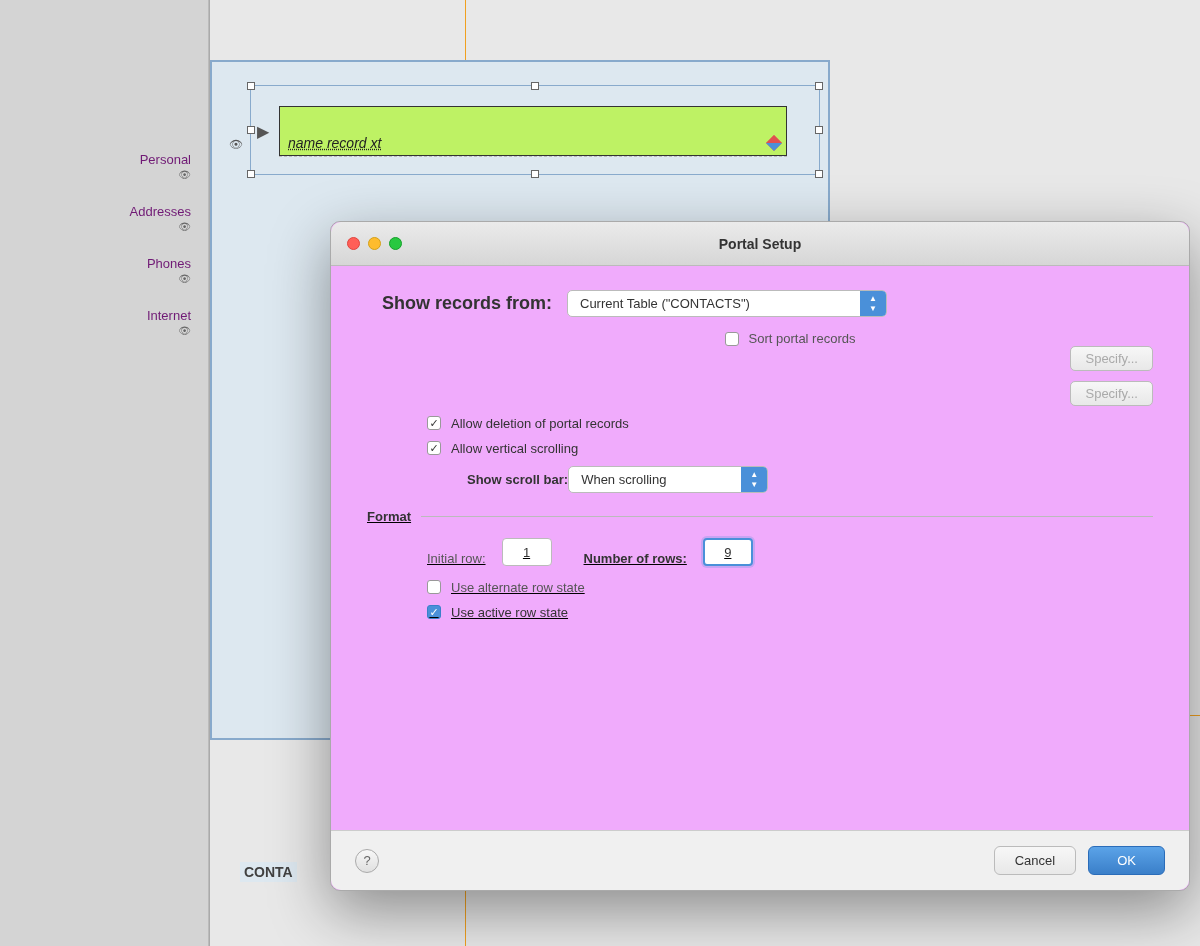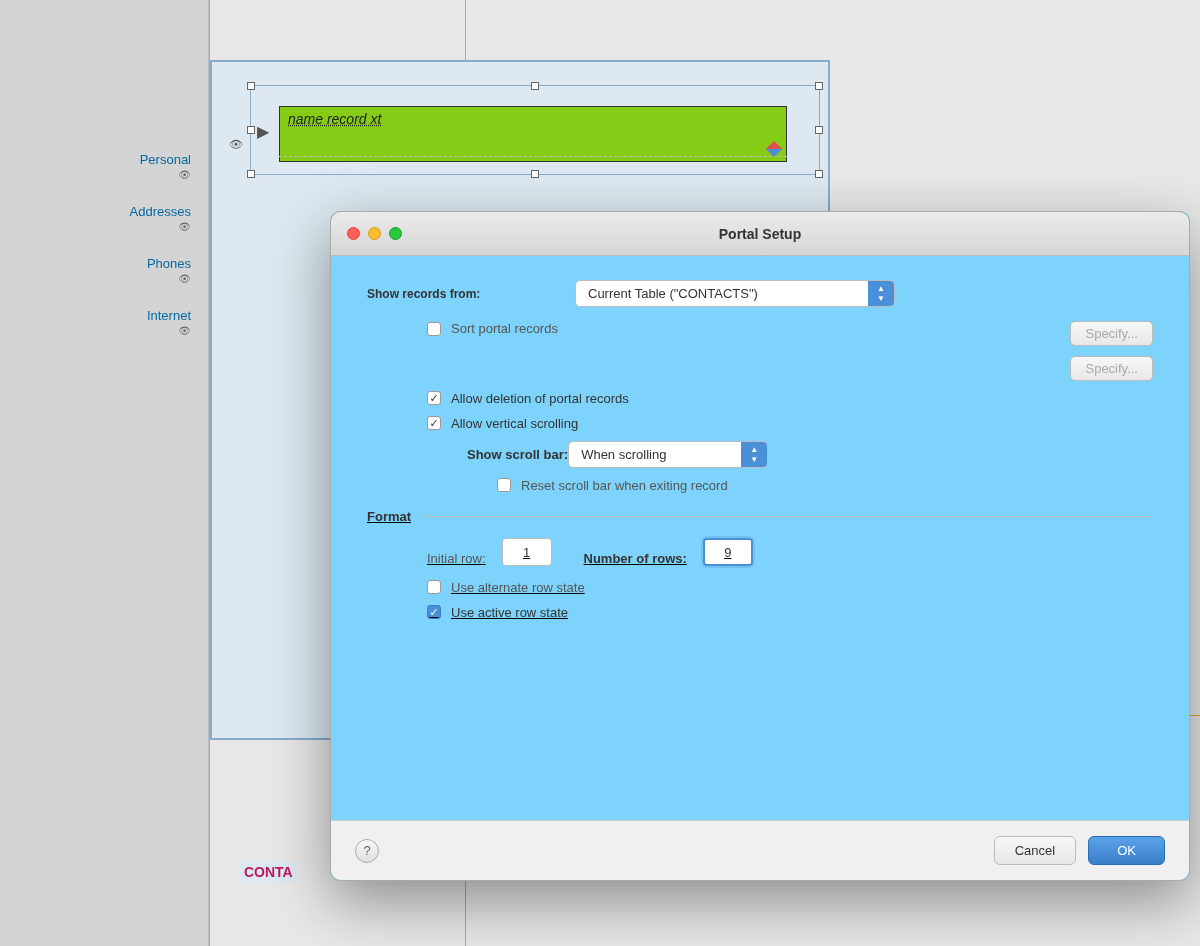"name record xt" div { align-items: flex-start -> flex-end; background: #84cc16 -> #bef264; height: 56px -> 50px }
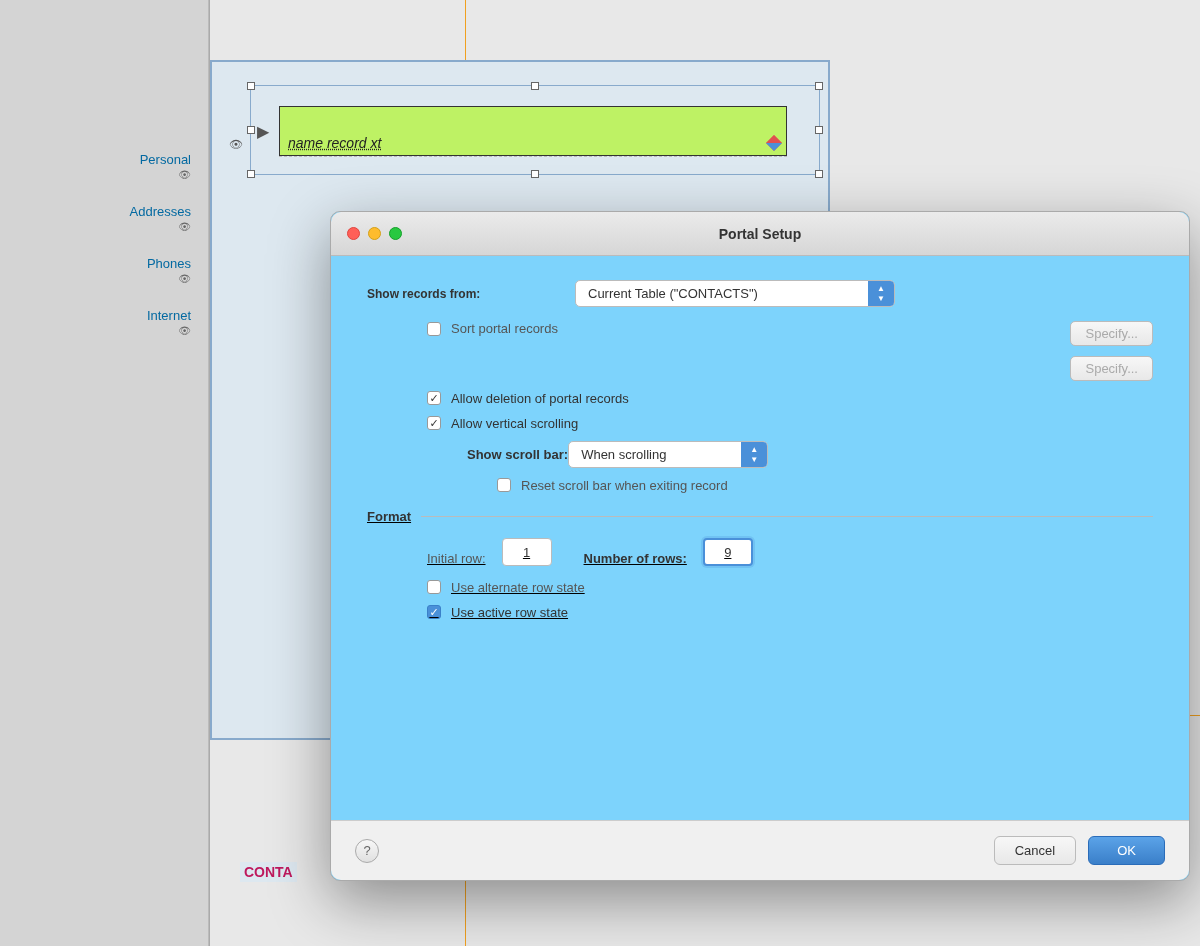"Personal" .sidebar-item .item-label { color: #0369a1 -> #701a75 }
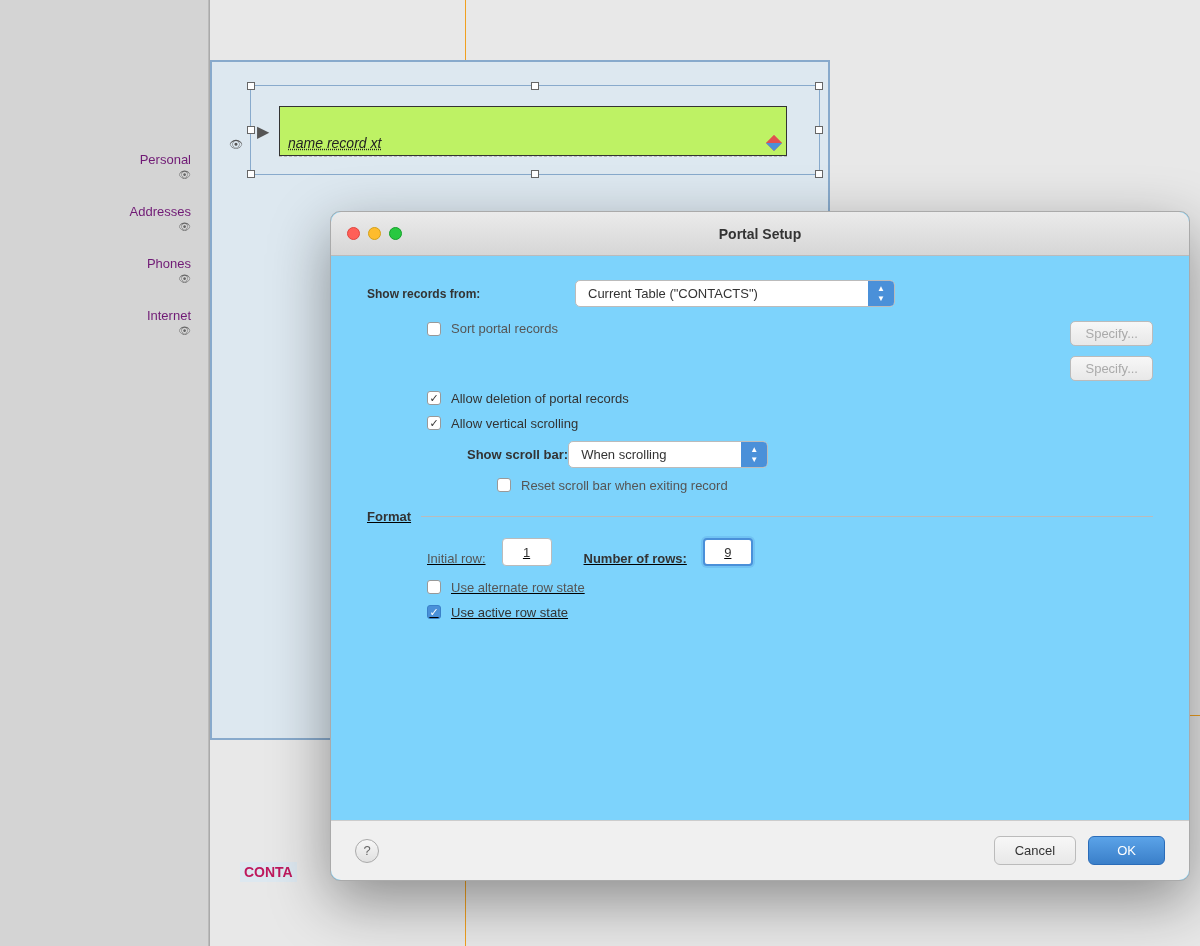"Portal Setup" .dialog-overlay { background: #7dd3fc -> #f0abfc; top: 211px -> 221px }
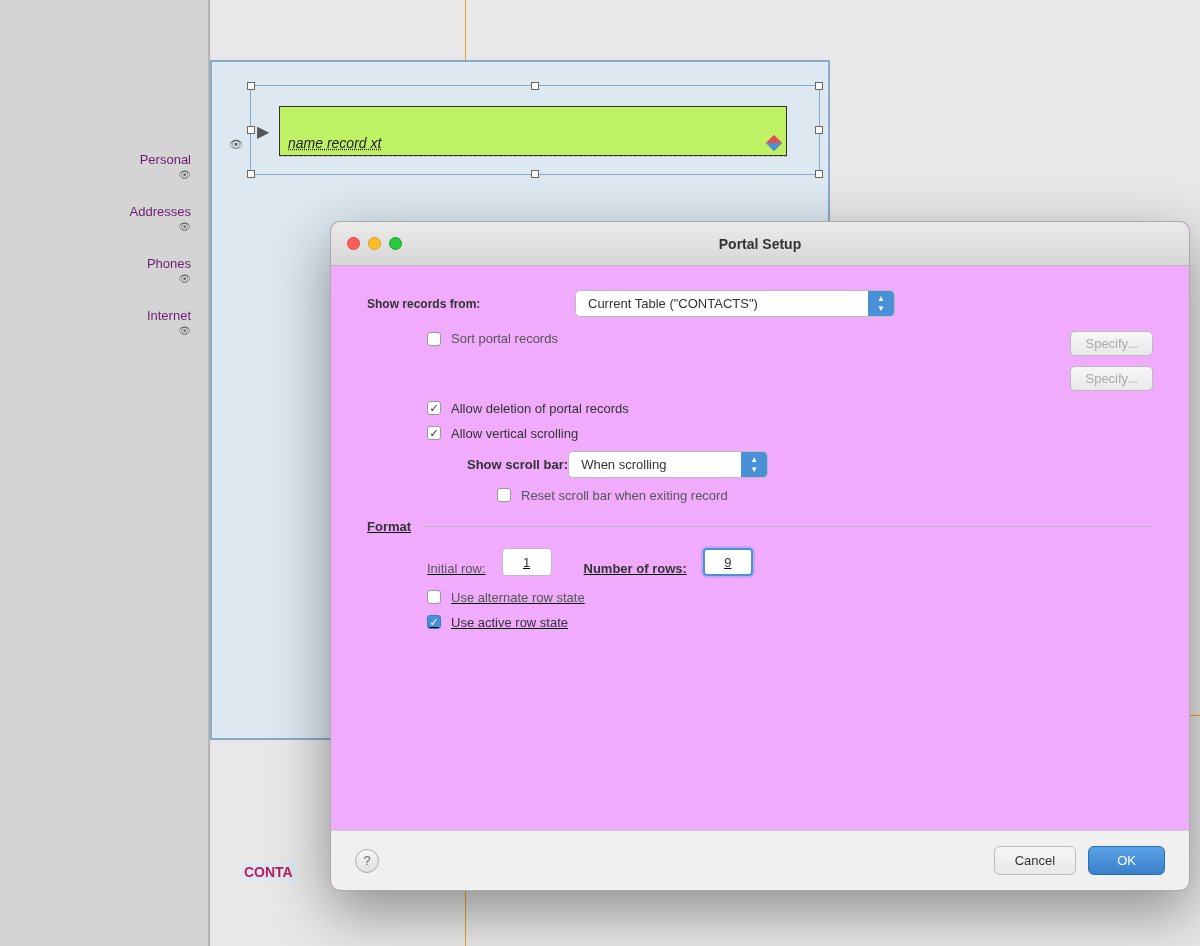"Show records from:" .form-label { font-size: 12px -> 18px; margin-right: 8px -> 0; text-align: left -> center }
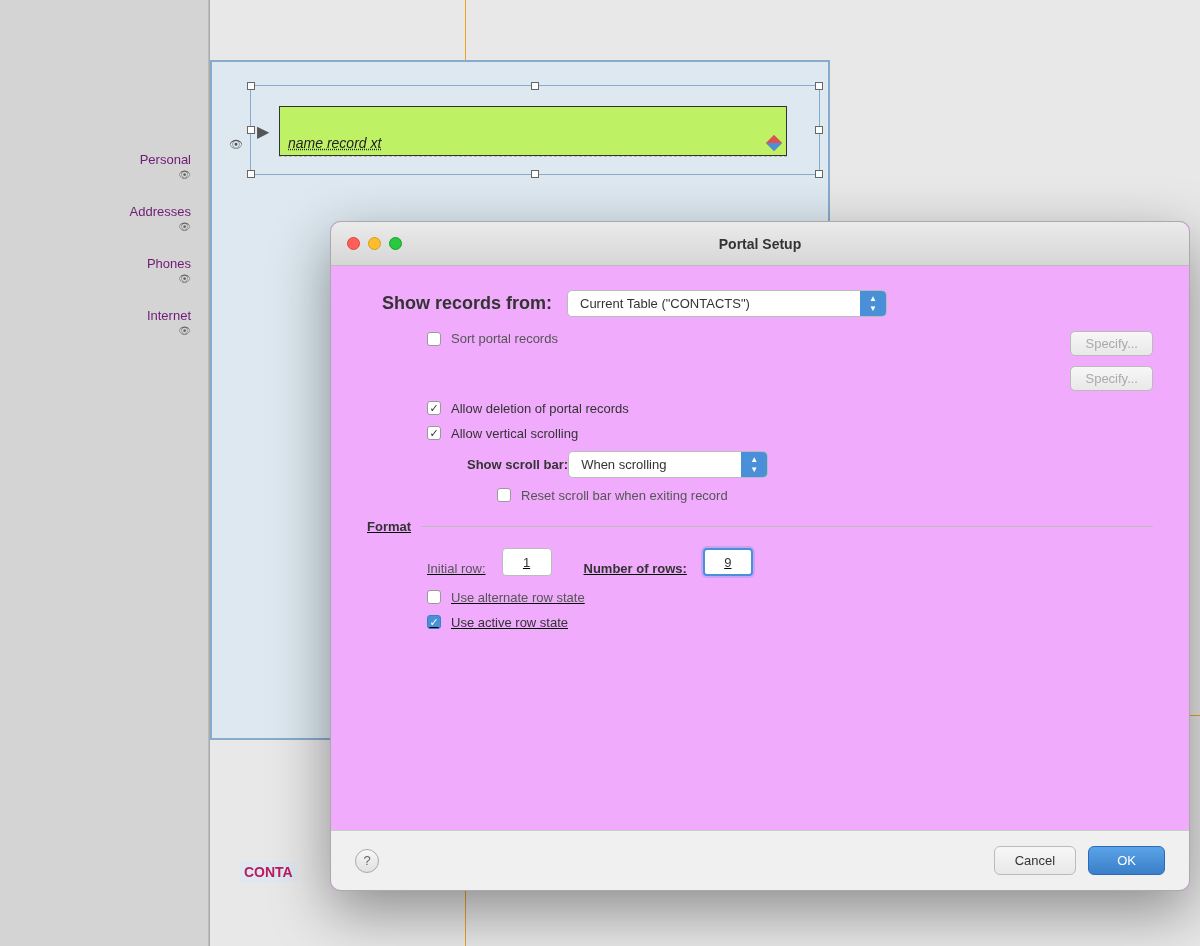"Sort portal records" .checkbox-with-specify { align-items: flex-start -> center; flex-direction: none -> column }
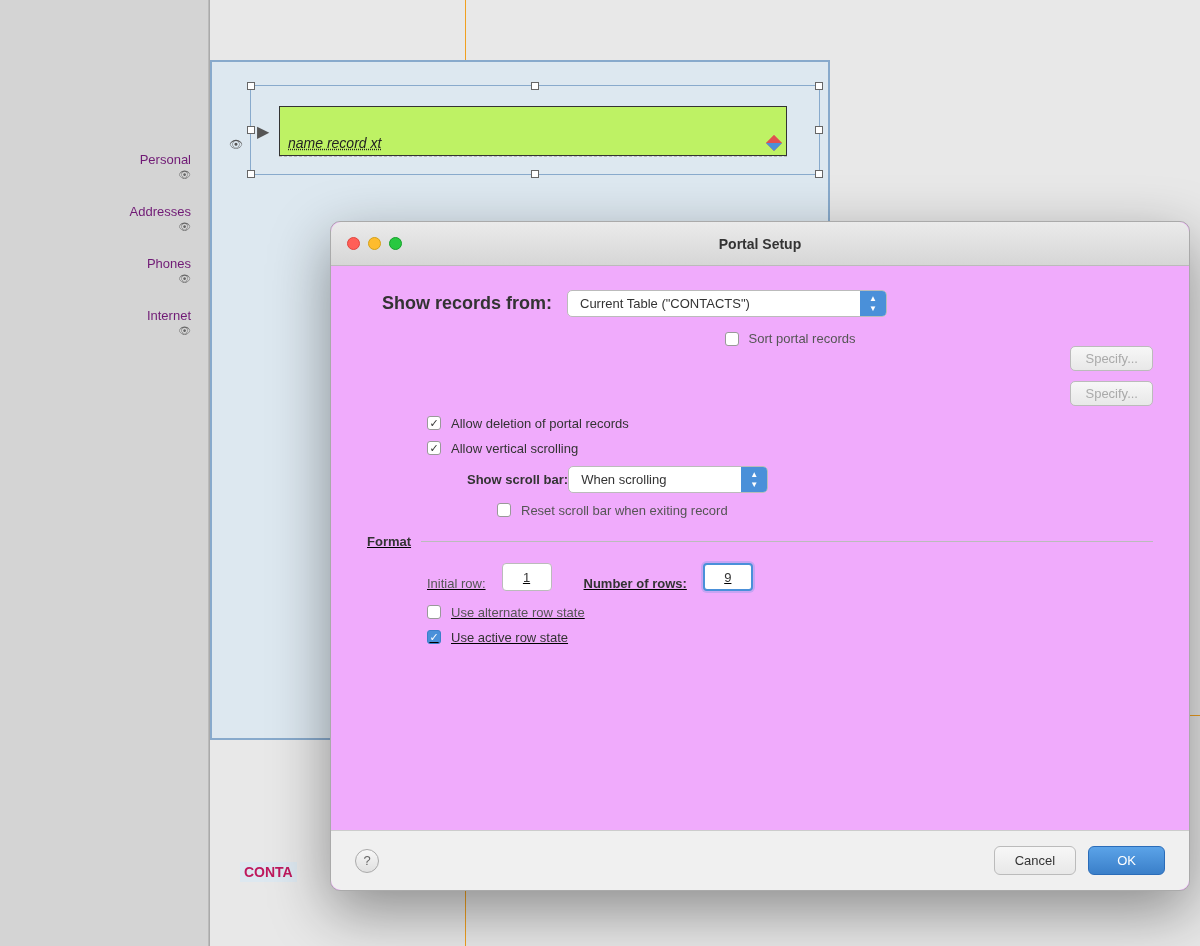"Reset scroll bar when exiting" div { html: <div> <div> <div></div> <span>Reset scroll bar when exiting record</span> </div> </div> -> none }
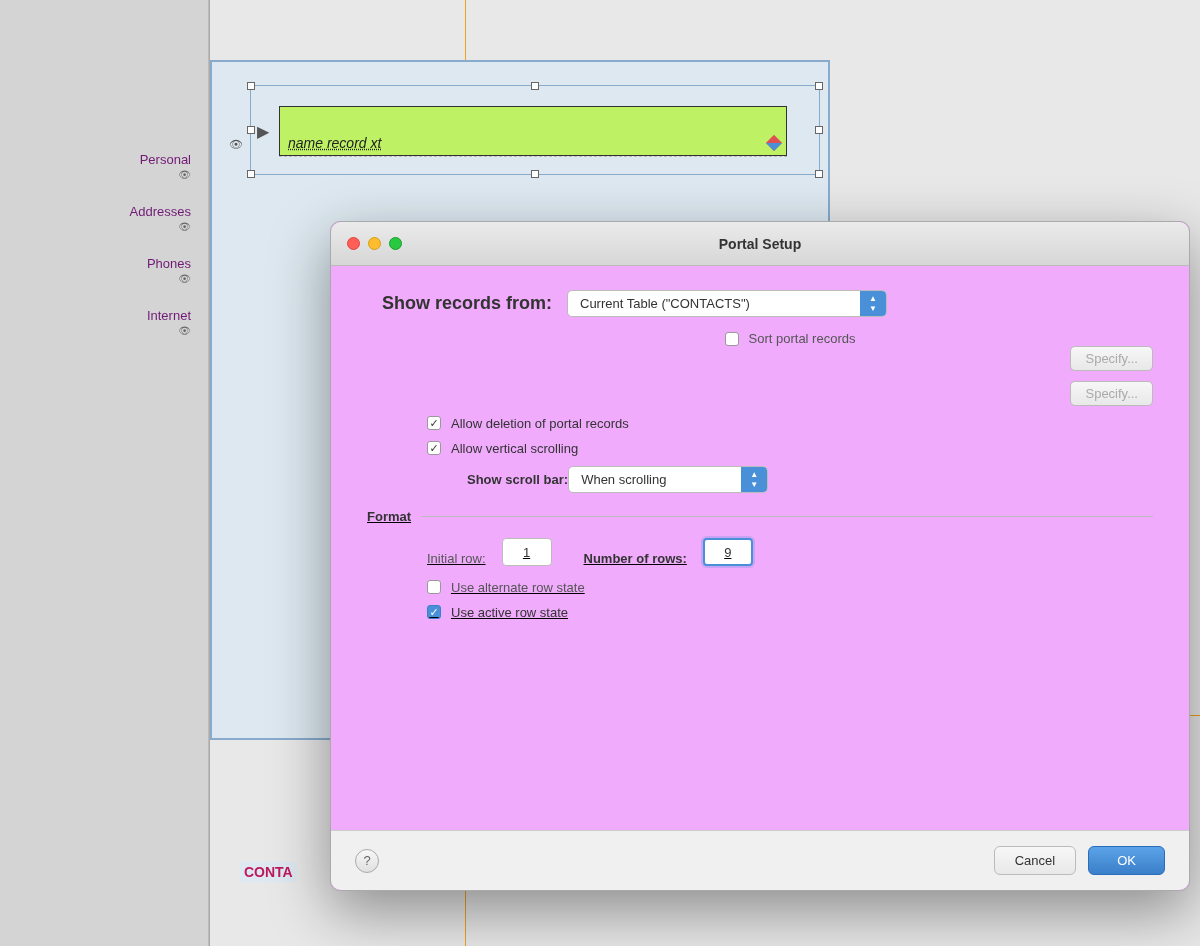"CONTA" .conta-label { color: #be185d -> #404040 }
